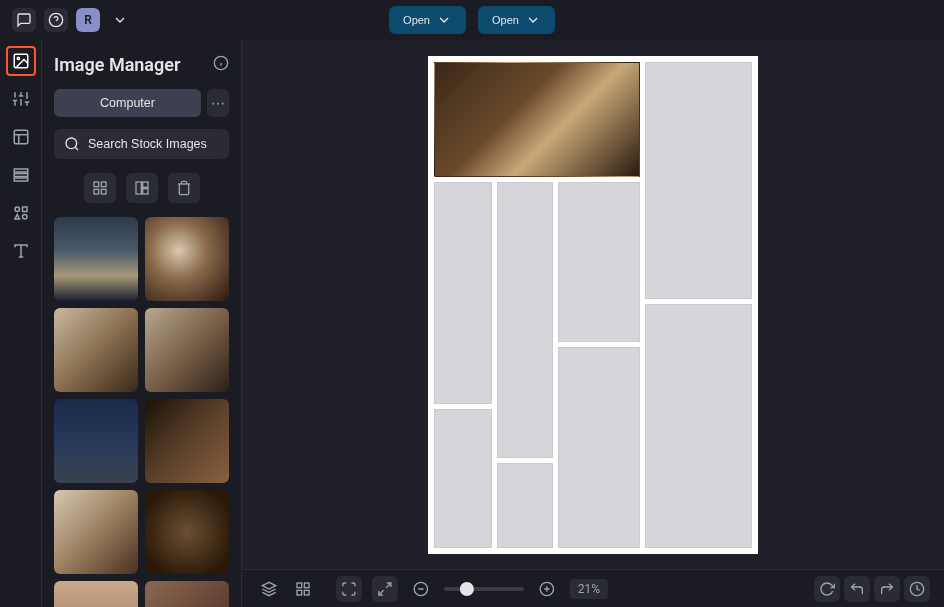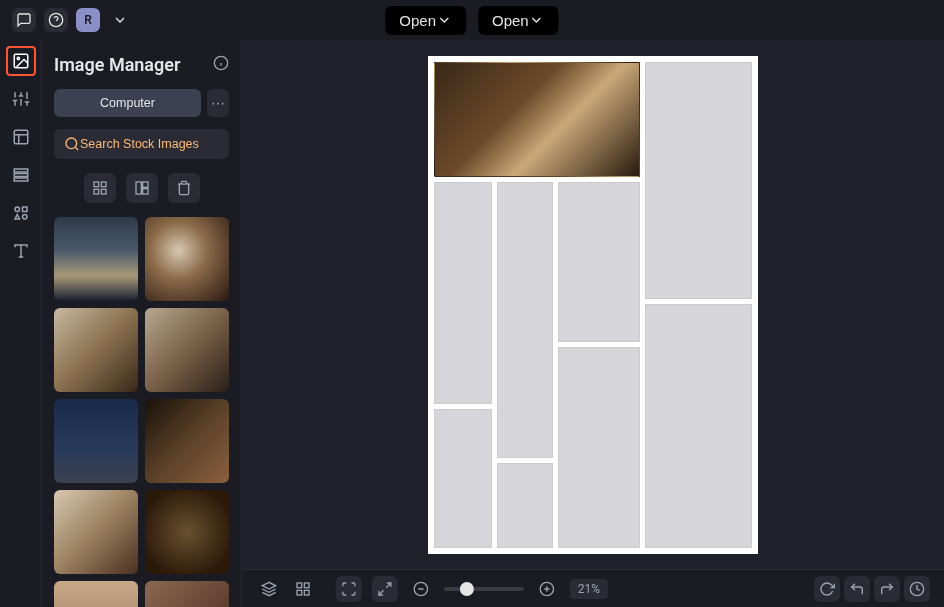"Open" .dropdown-btn { background: #000000 -> #0c4a6e; font-size: 15px -> 11px; gap: none -> 6px }
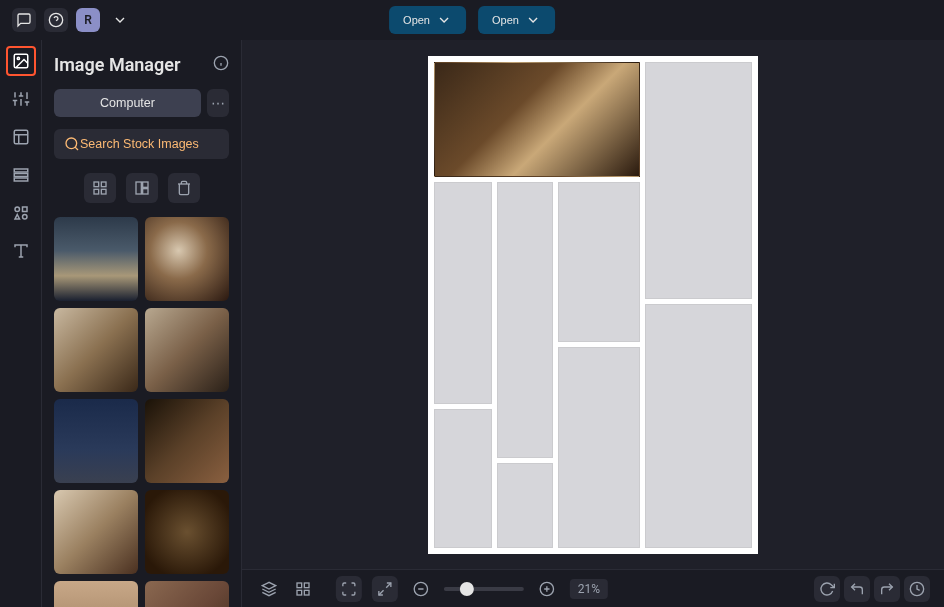"Search Stock Images" .search-btn { color: #fdba74 -> #e5e5e5; gap: none -> 8px }
